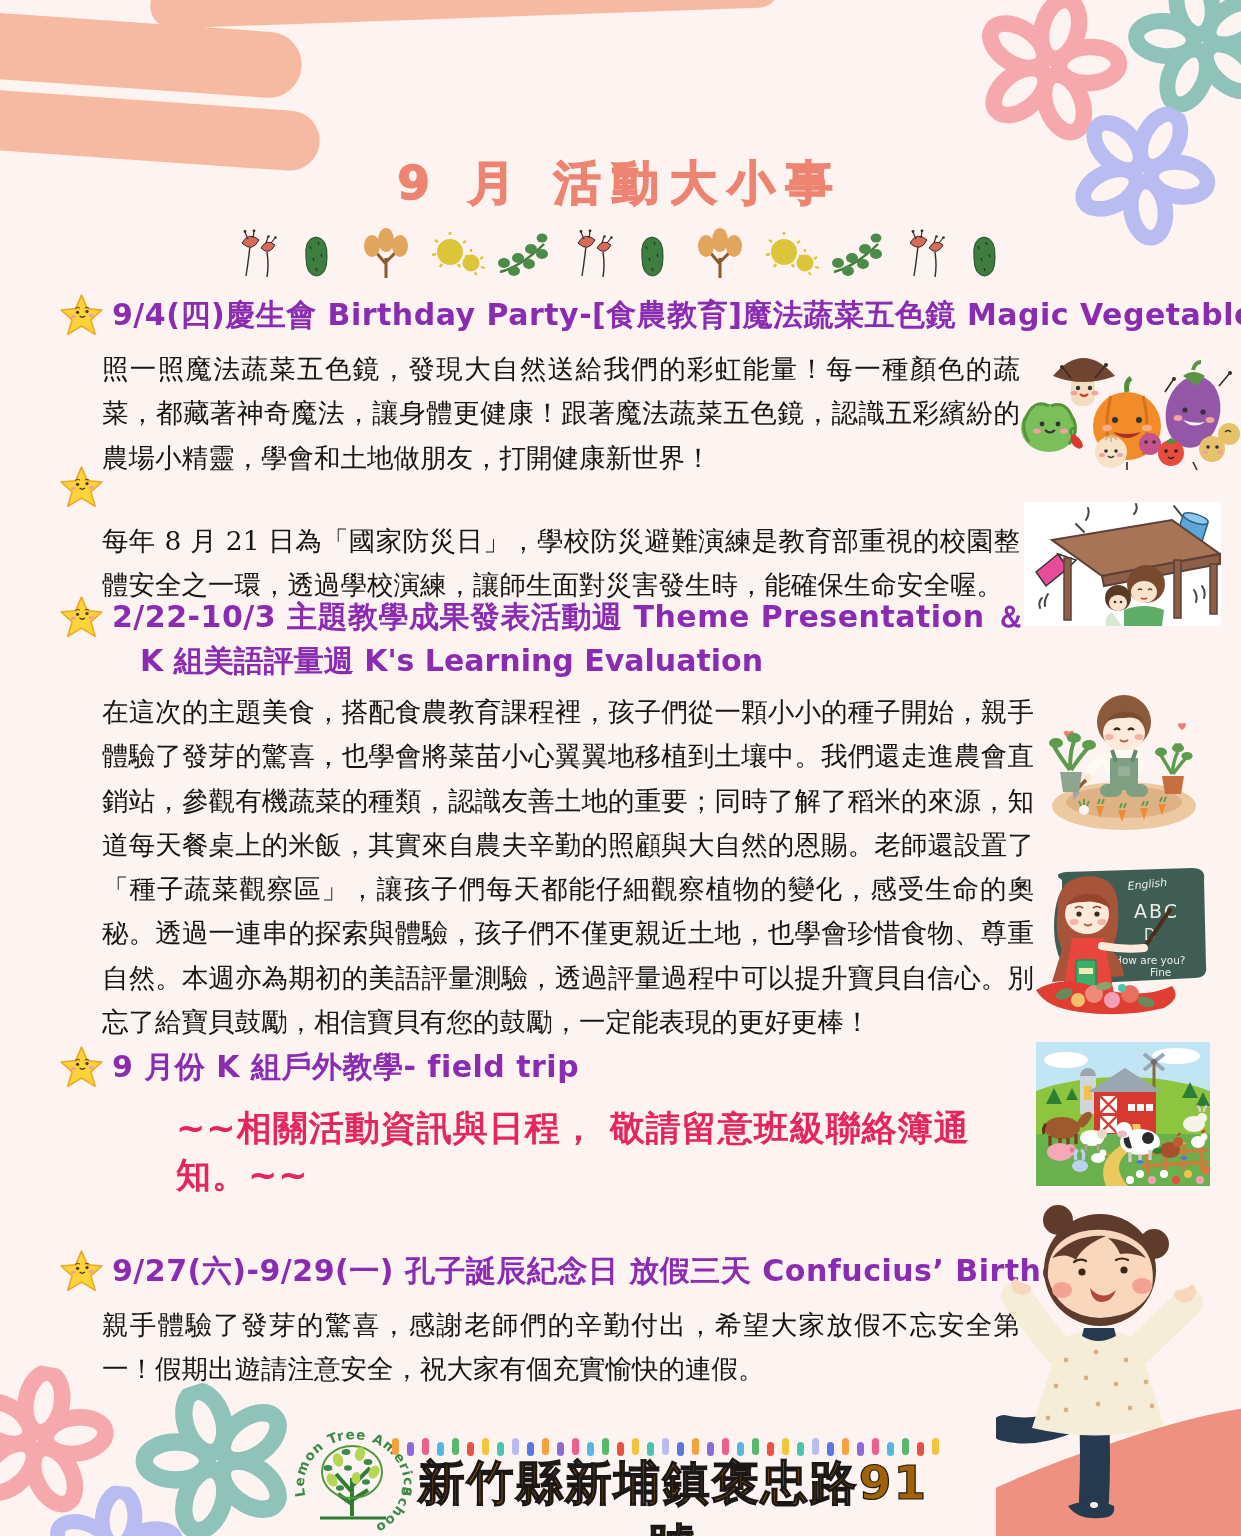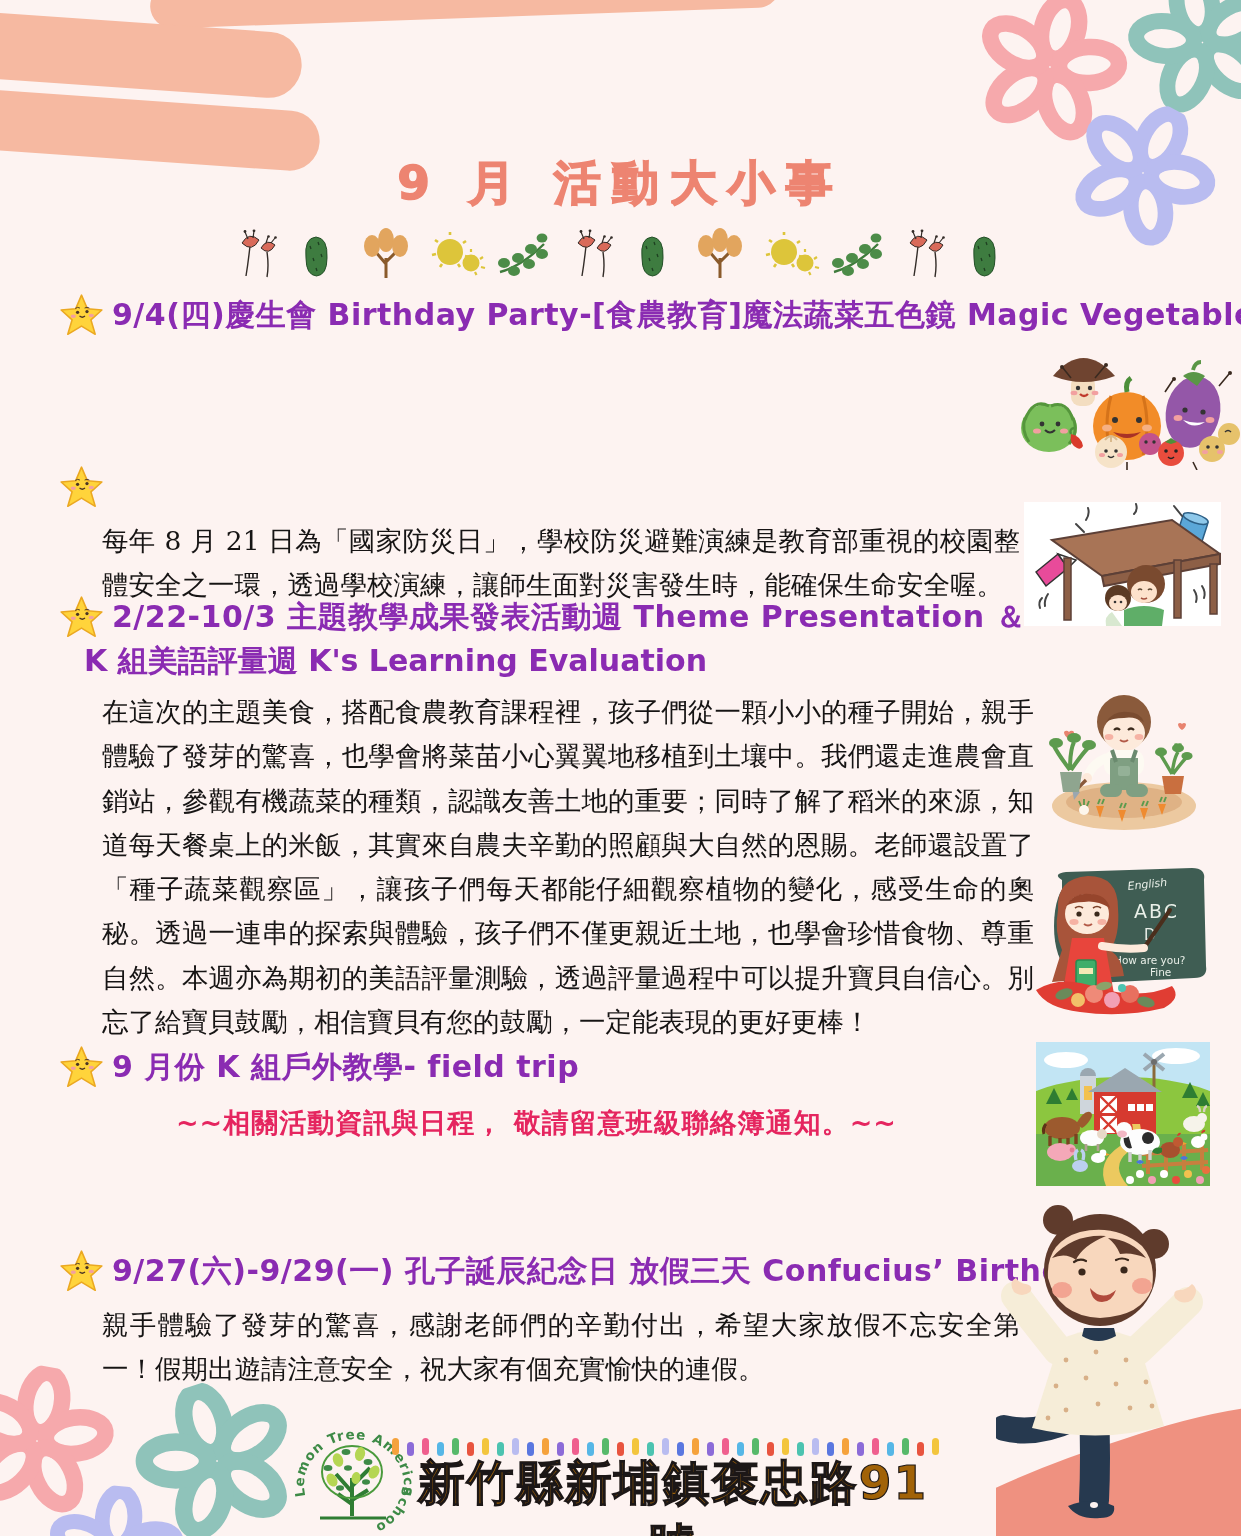"照一照魔法蔬菜五色鏡，發現大自然送給我們的彩虹能量！每一種顏色的蔬菜，都藏著神奇" div.sec-body { html: none -> <div>照一照魔法蔬菜五色鏡，發現大自然送給我們的彩虹能量！每一種顏色的蔬菜，都藏著神奇魔法，讓身體更健康！跟著魔法蔬菜五色鏡，認識五彩繽紛的農場小精靈，學會和土地做朋友，打開健康新世界！</div> }
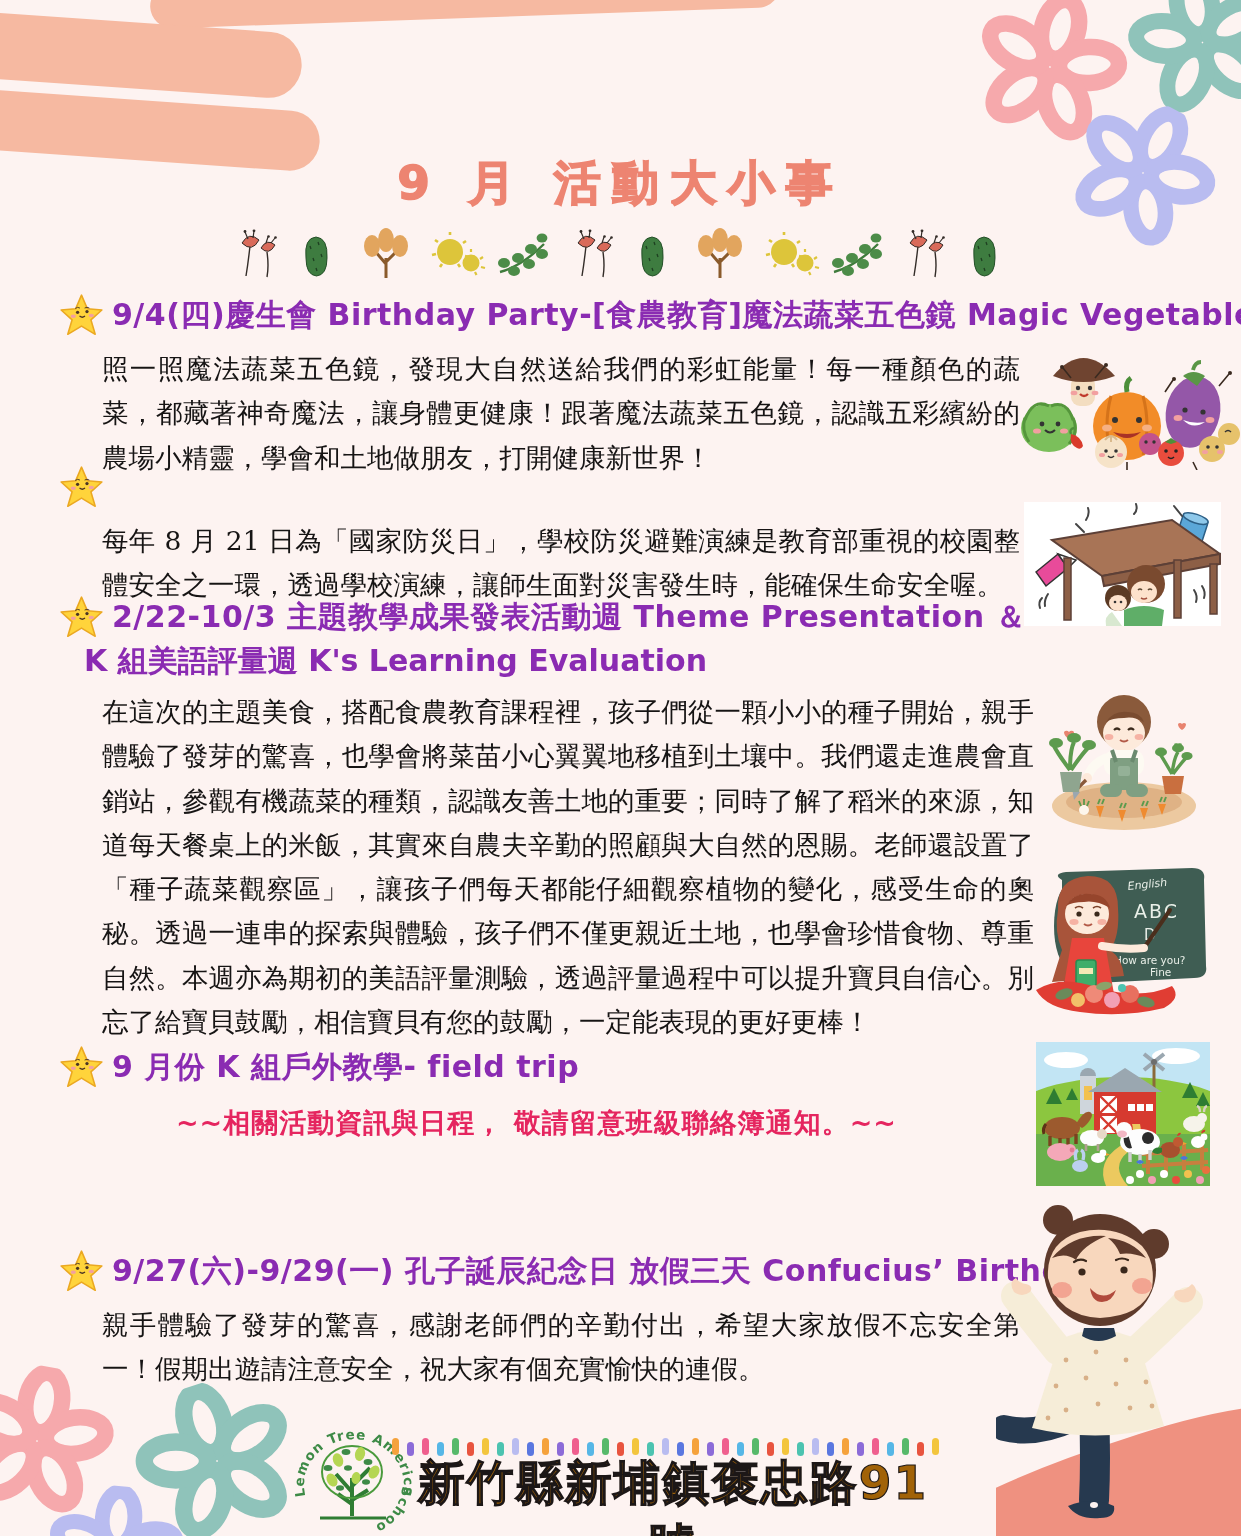"K 組美語評量週 K's Learning Evaluation" .sec-title2 { margin-left: 26px -> 82px }
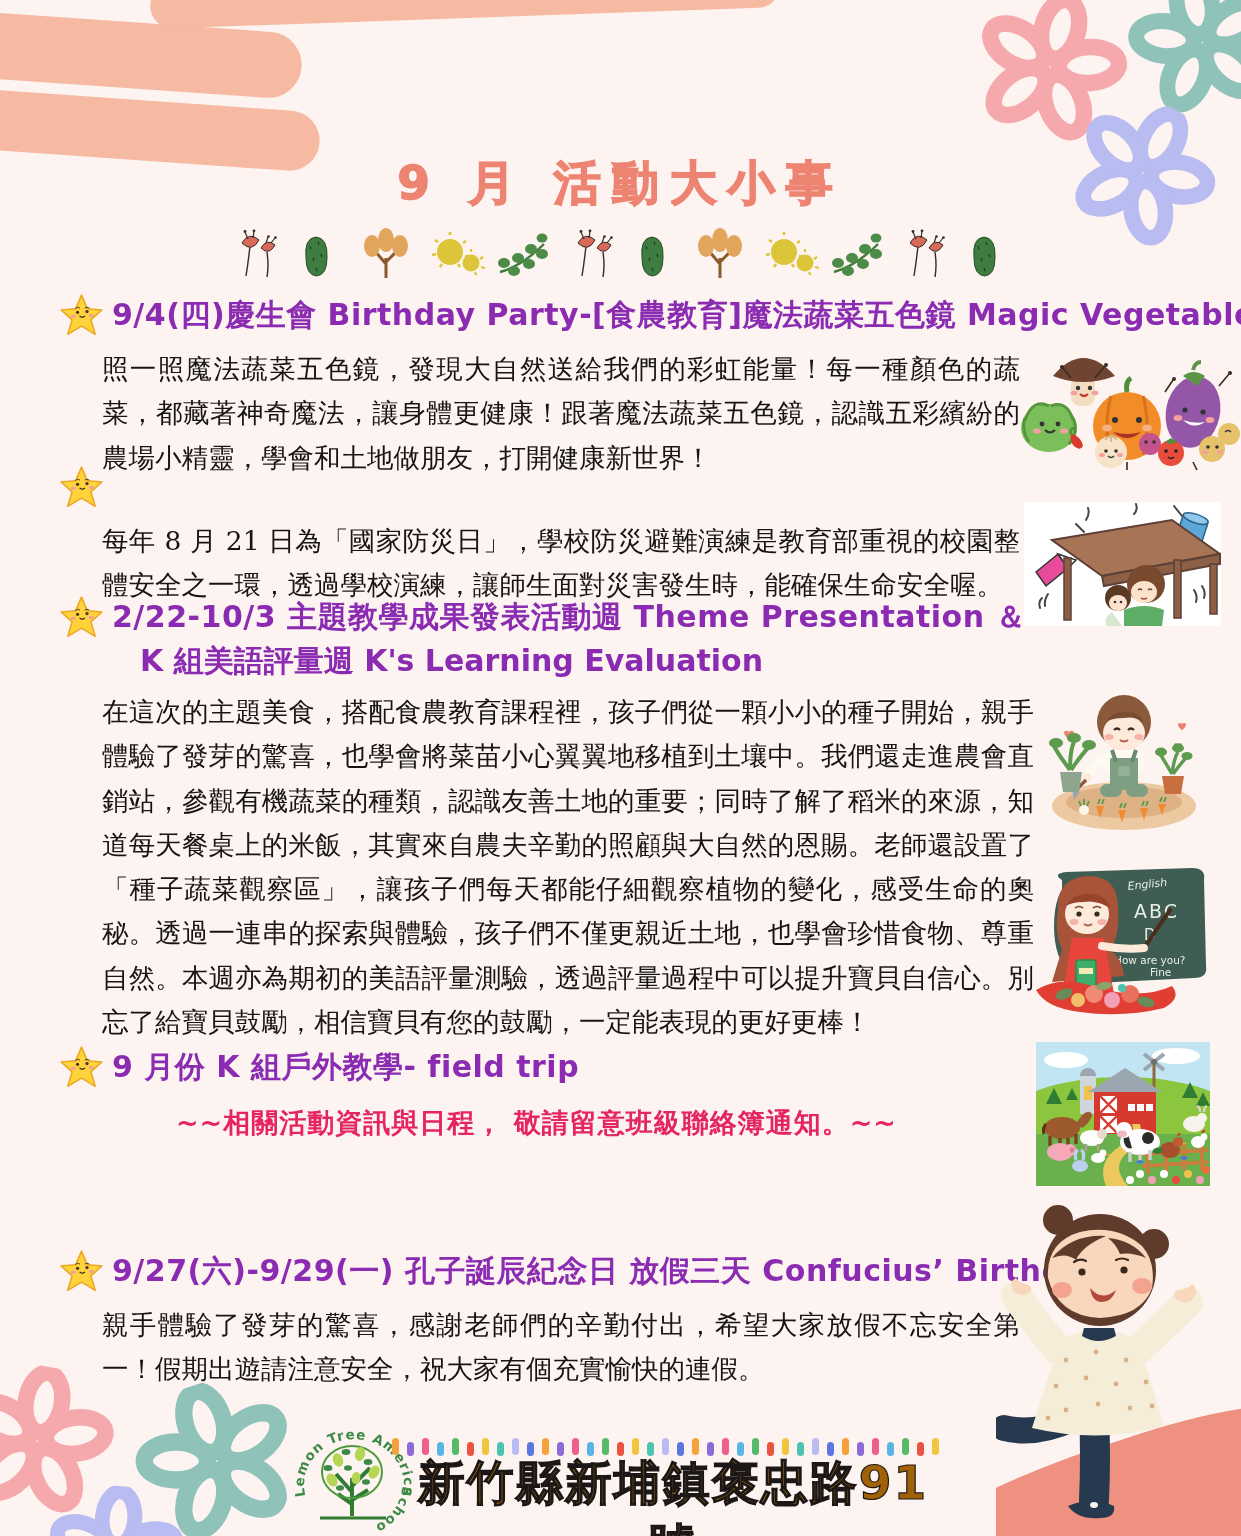"~~相關活動資訊與日程， 敬請留意班級聯絡簿通知。~~" .sec-note { font-size: 27px -> 35px }
